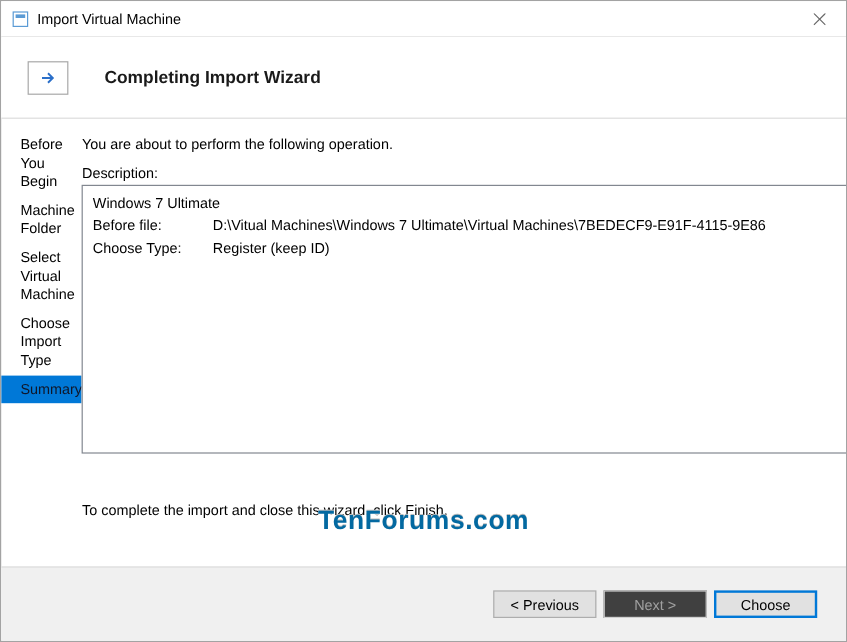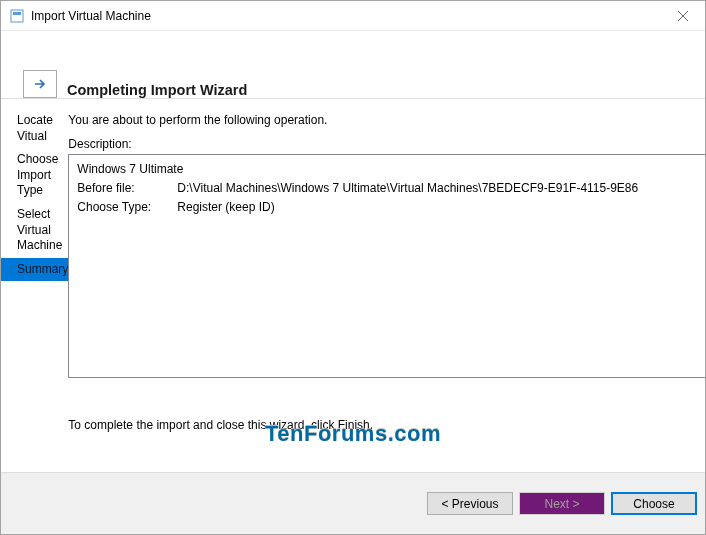"Completing Import Wizard" .header-area { align-items: flex-end -> center; gap: 10px -> 30px }
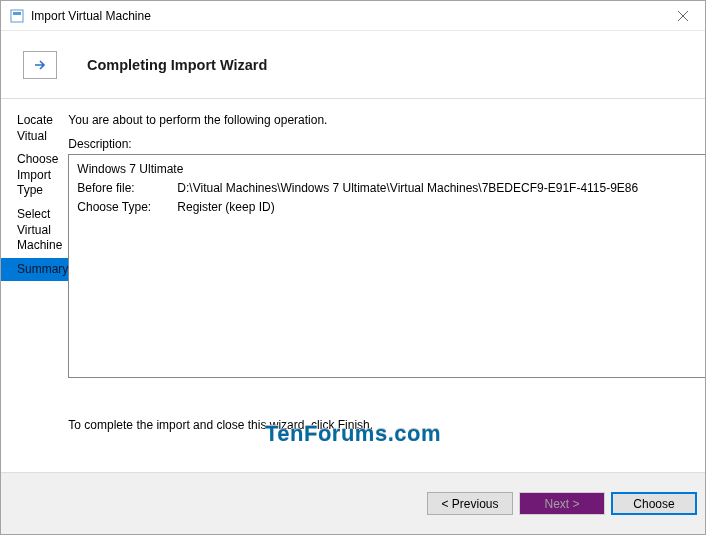"Before You Begin" div.side-item { html: none -> <div>Before You Begin</div> }
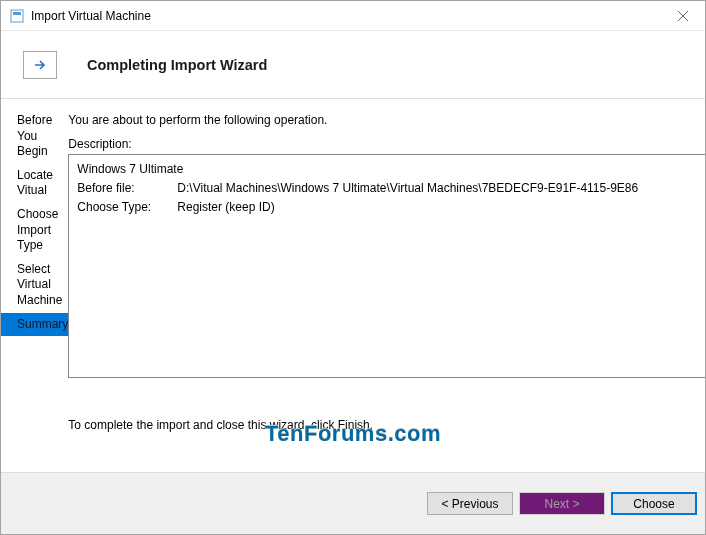"Locate Vitual" div.side-item { text: Locate Vitual -> Machine Folder }
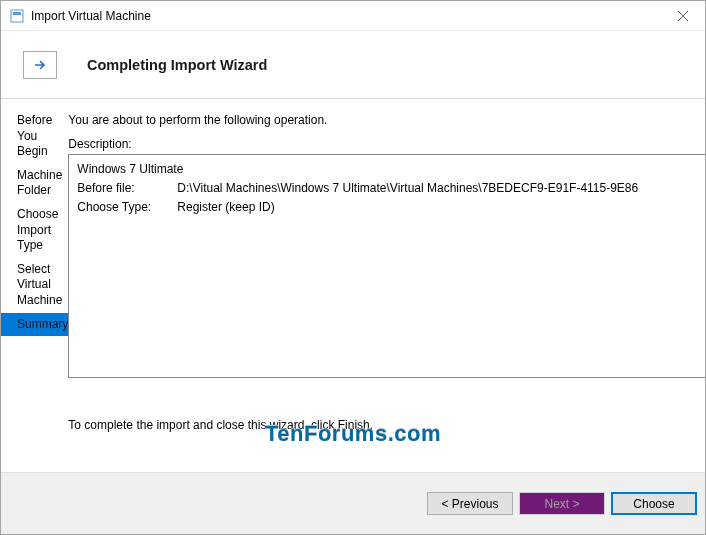"Choose Import Type" div.side-item { order: before "Select Virtual Machine" -> after "Select Virtual Machine" }
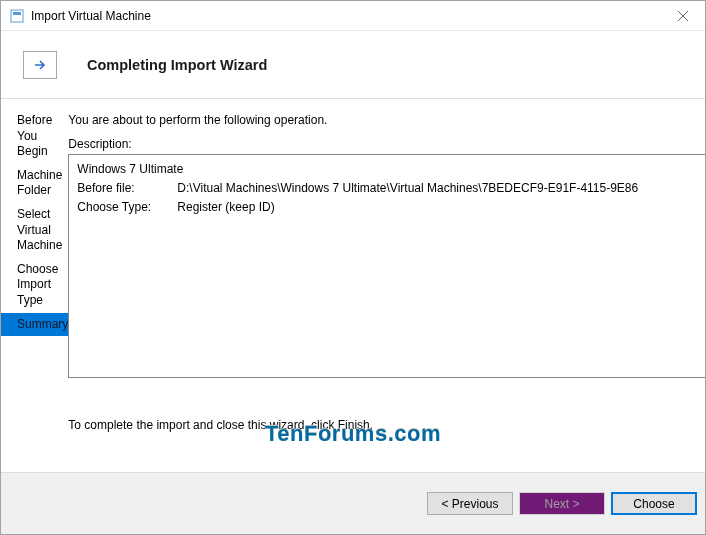"< Previous" .footer { padding-right: 8px -> 24px }
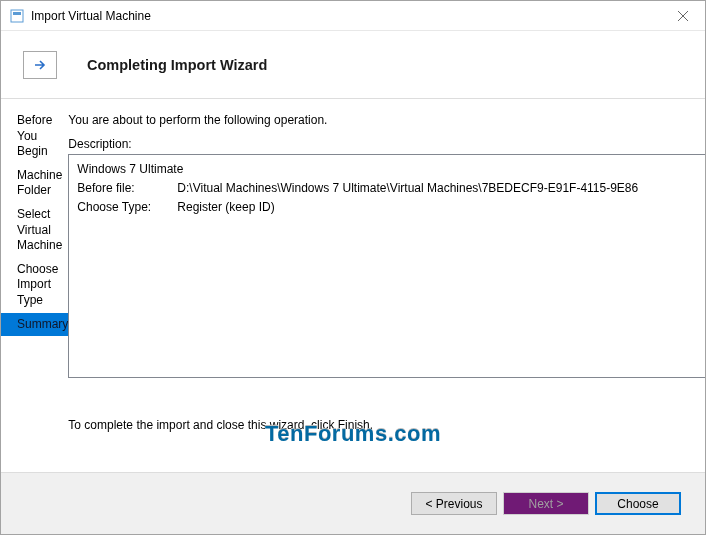"Next >" .btn.disabled { background: #701a75 -> #404040 }
